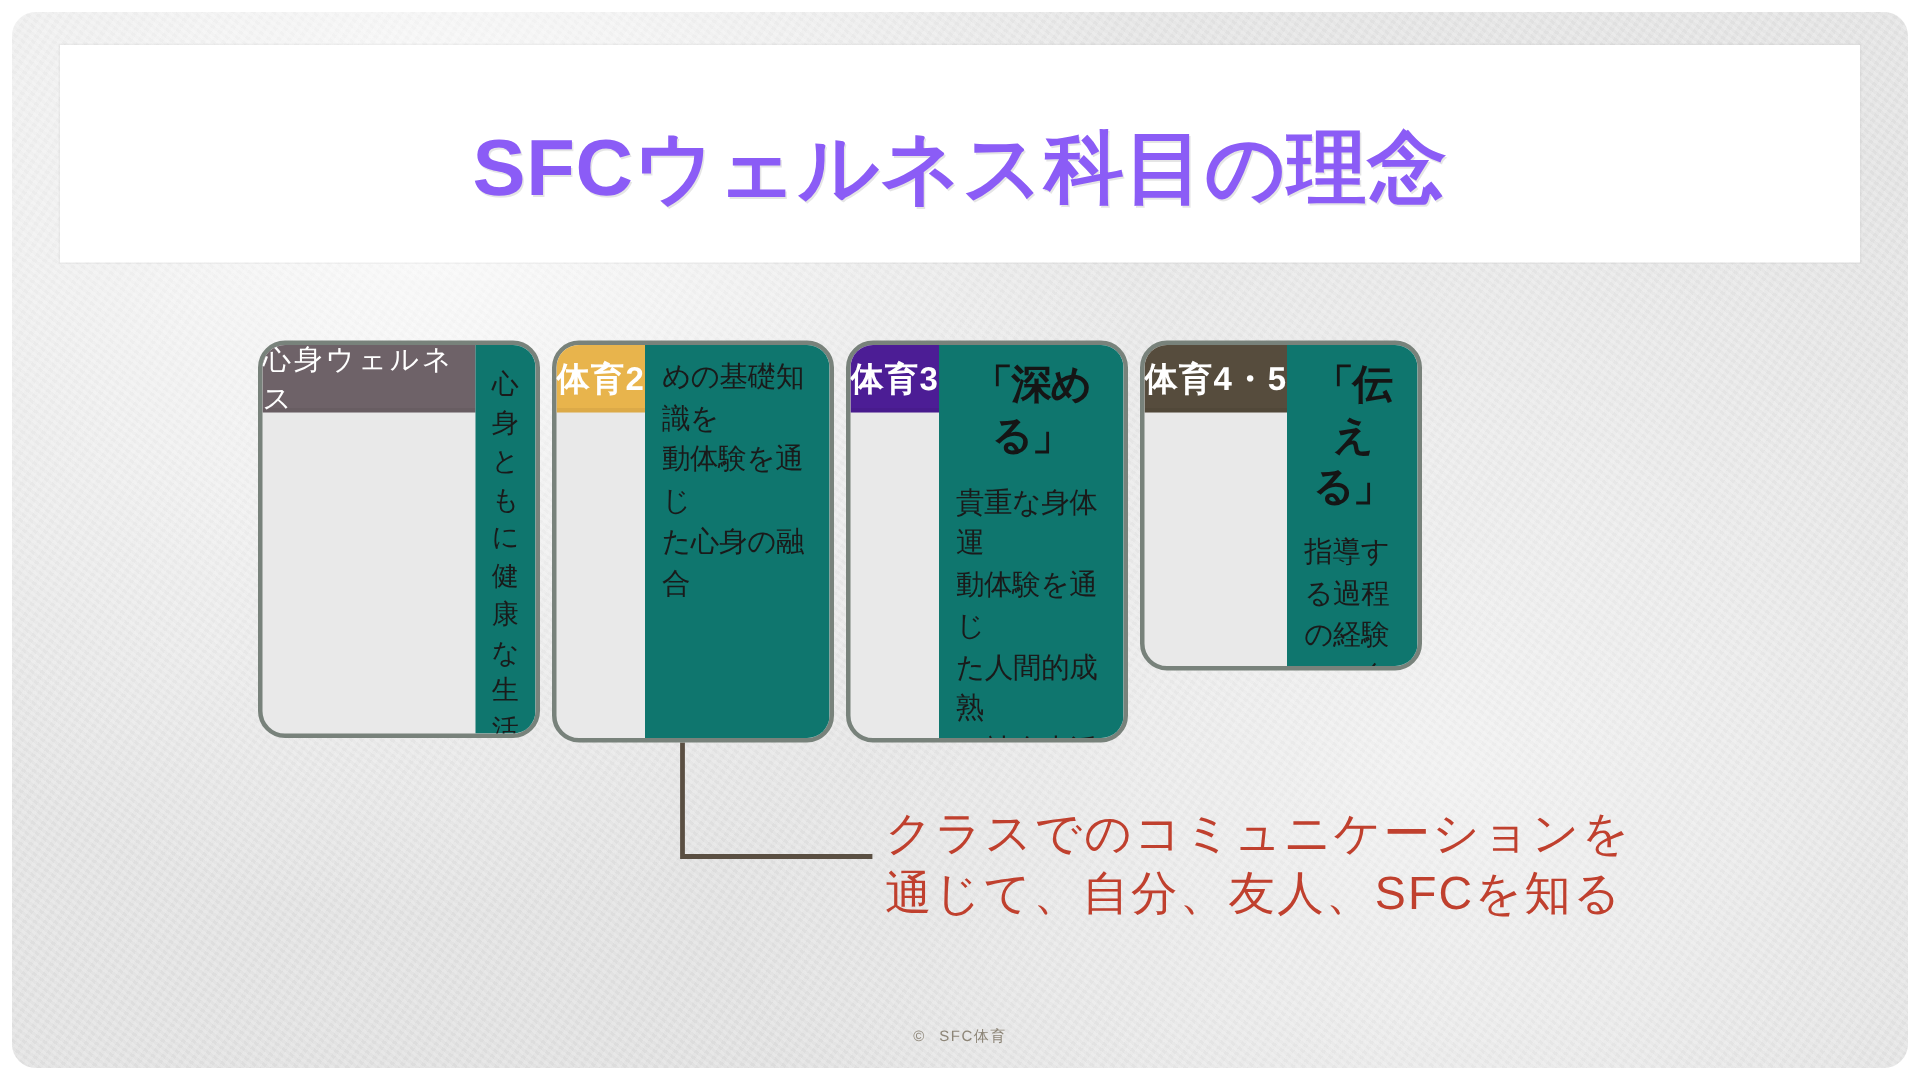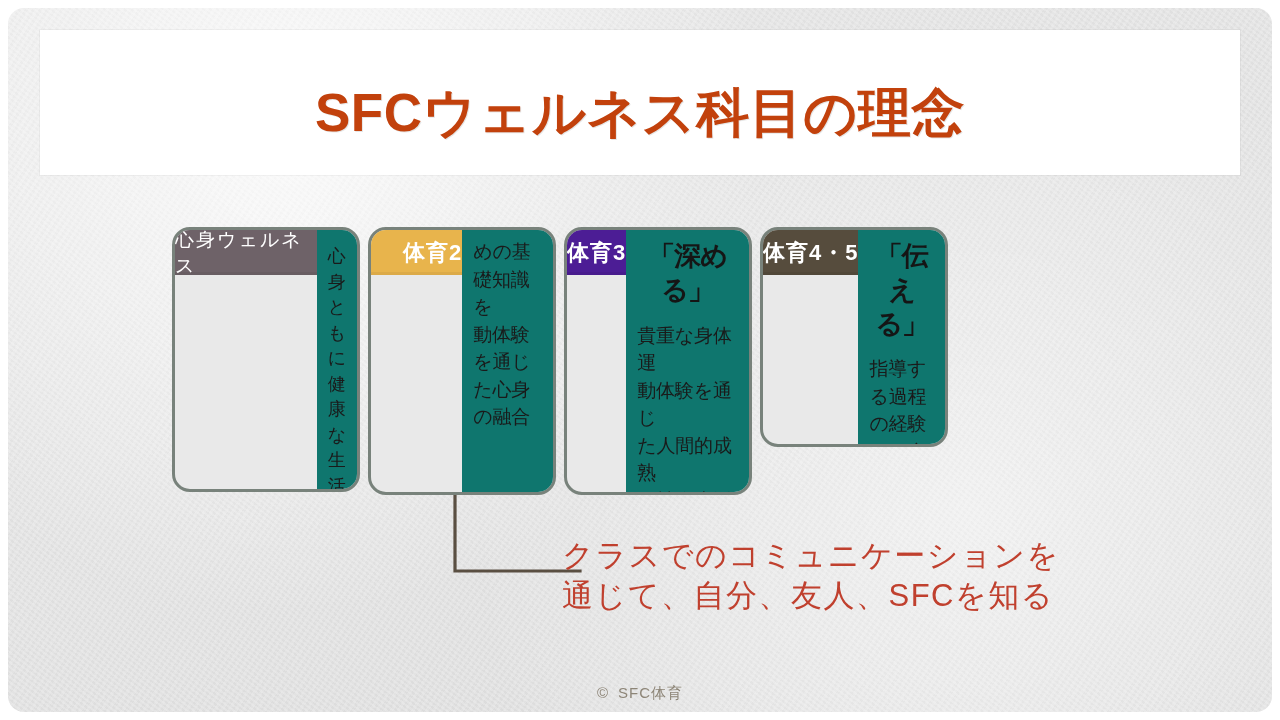"SFCウェルネス科目の理念" div.title-text { color: #c2410c -> #8b5cf6 }
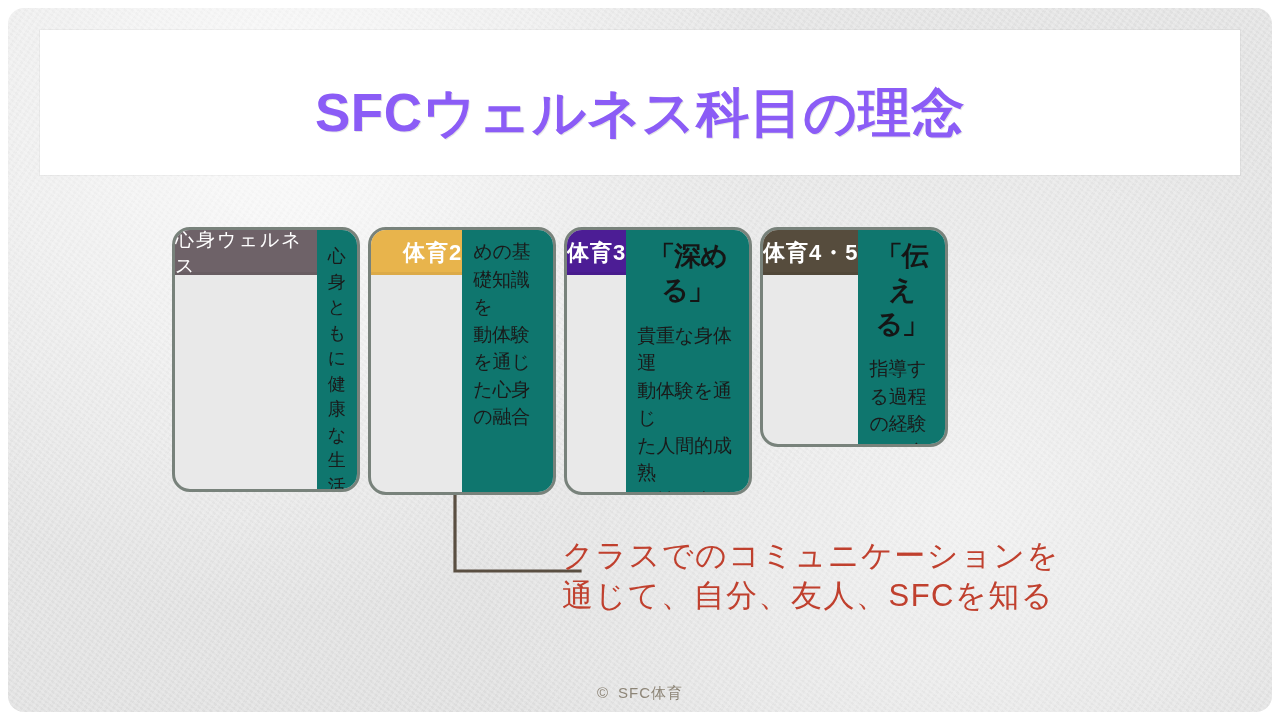"体育2" div.card-header { padding-left: 32px -> none }
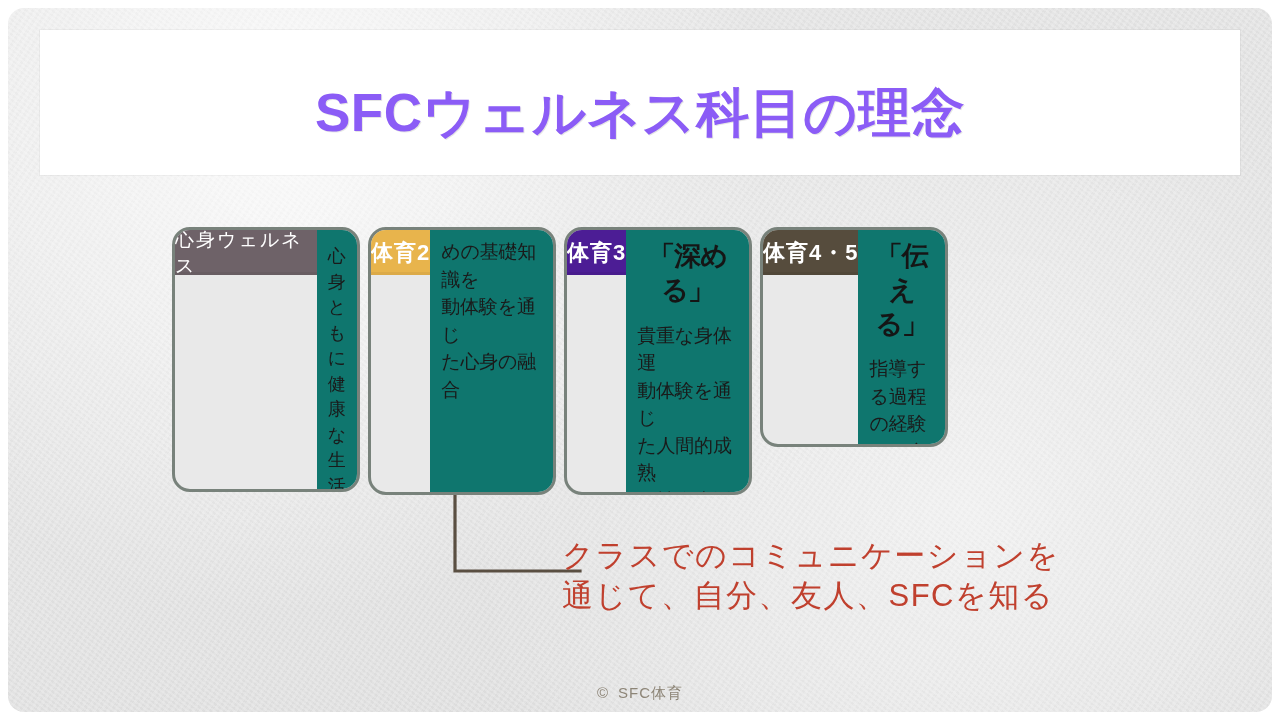"クラスでのコミュニケーションを" .annotation { left: 554px -> 582px }
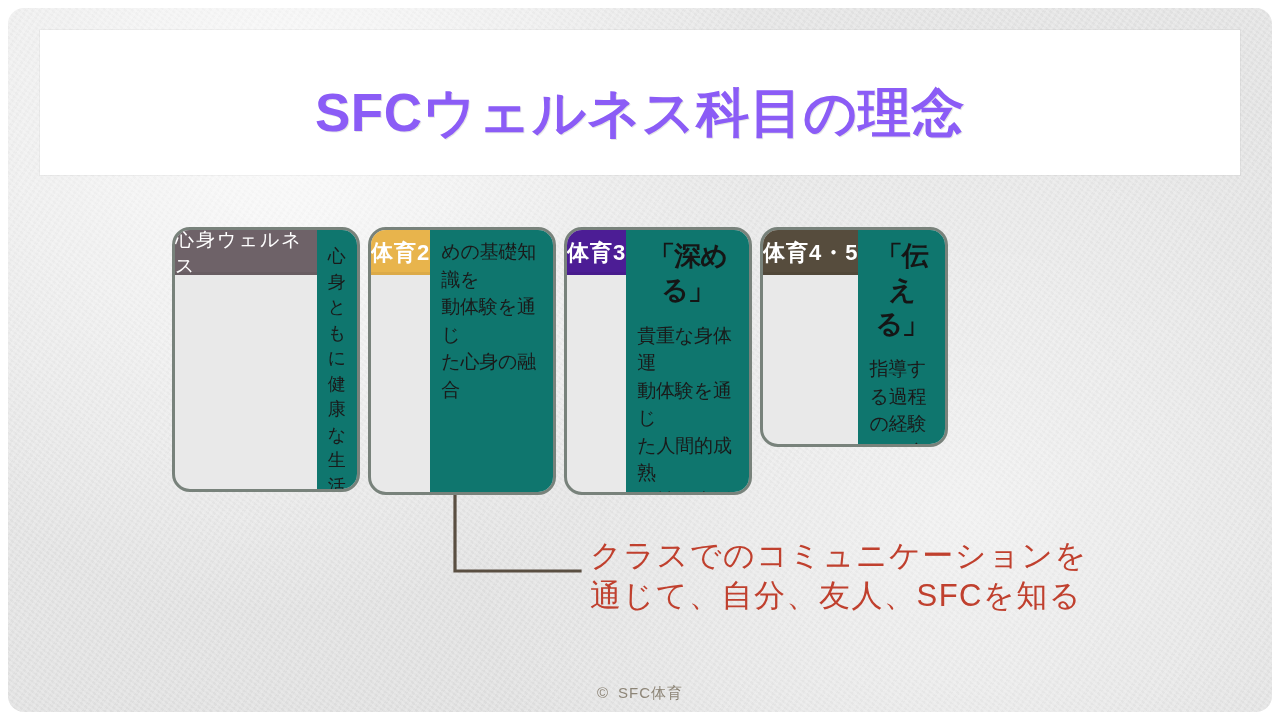"© SFC体育" .footer { font-size: 15px -> 10px }
